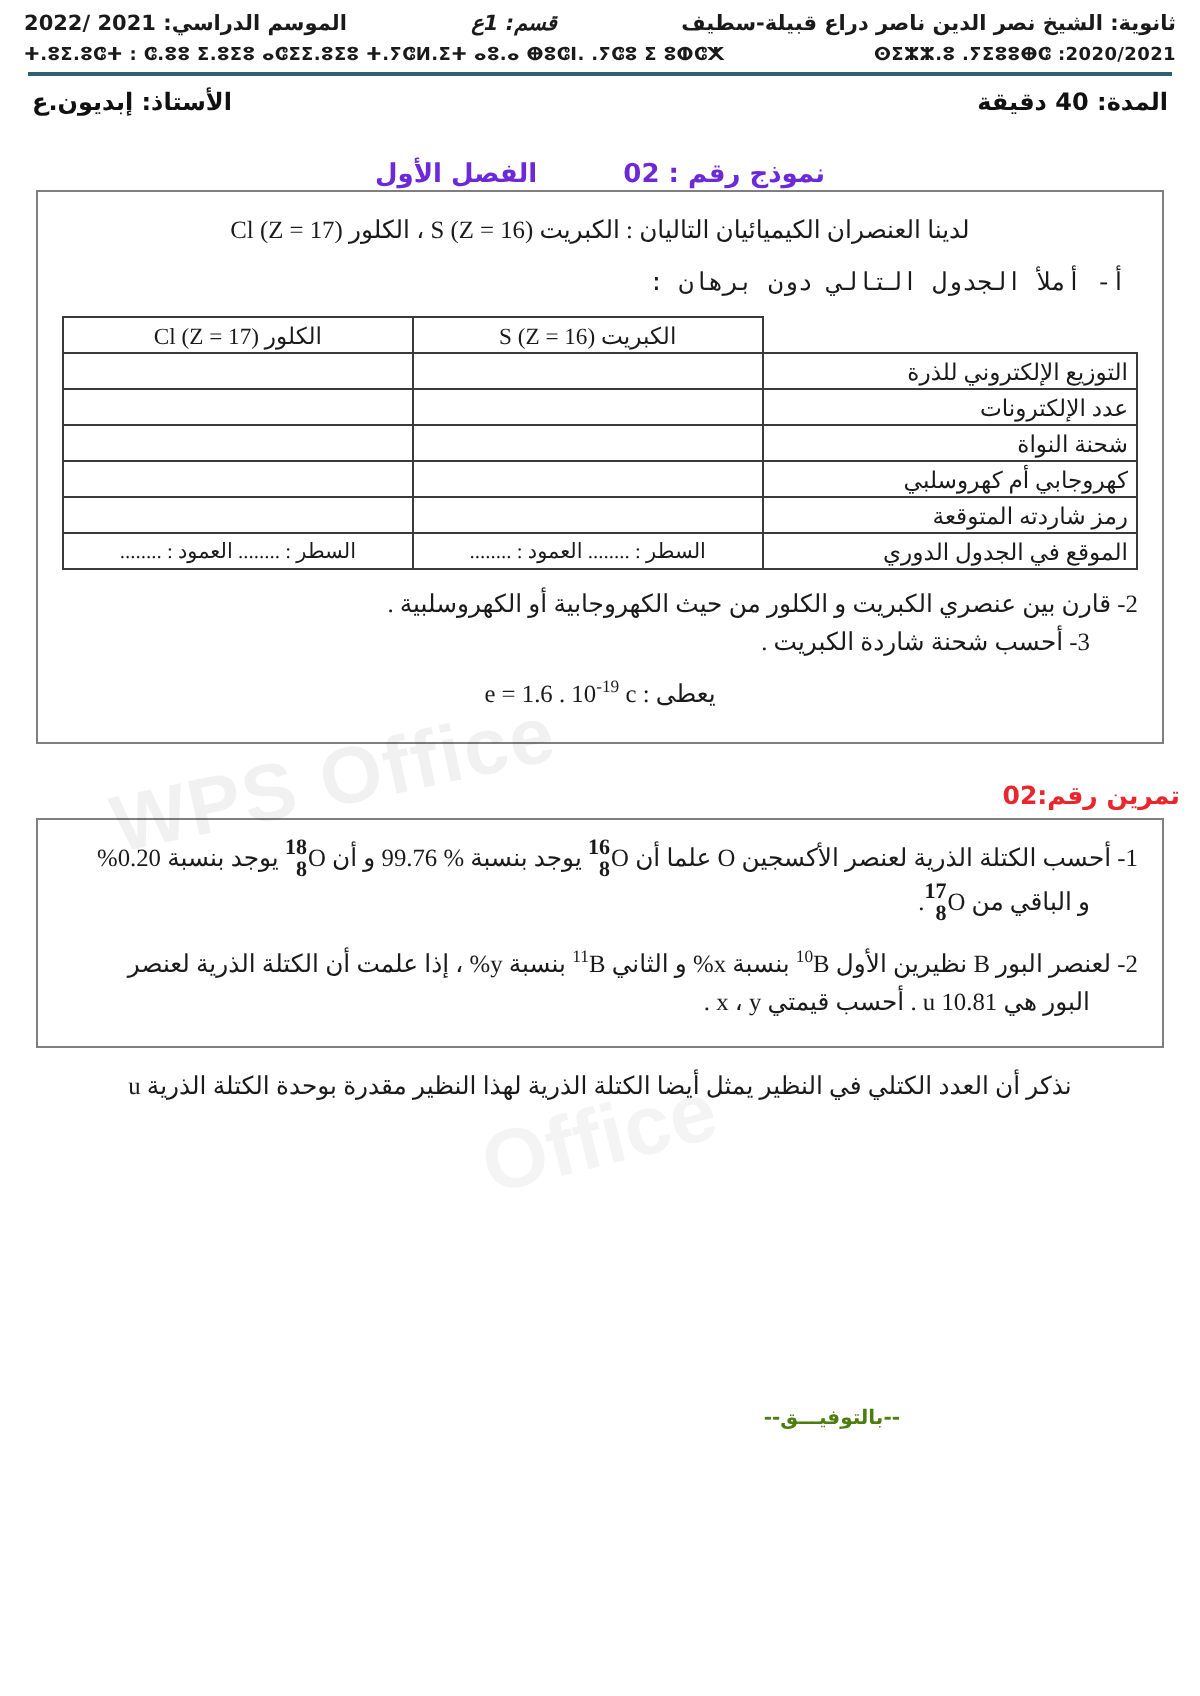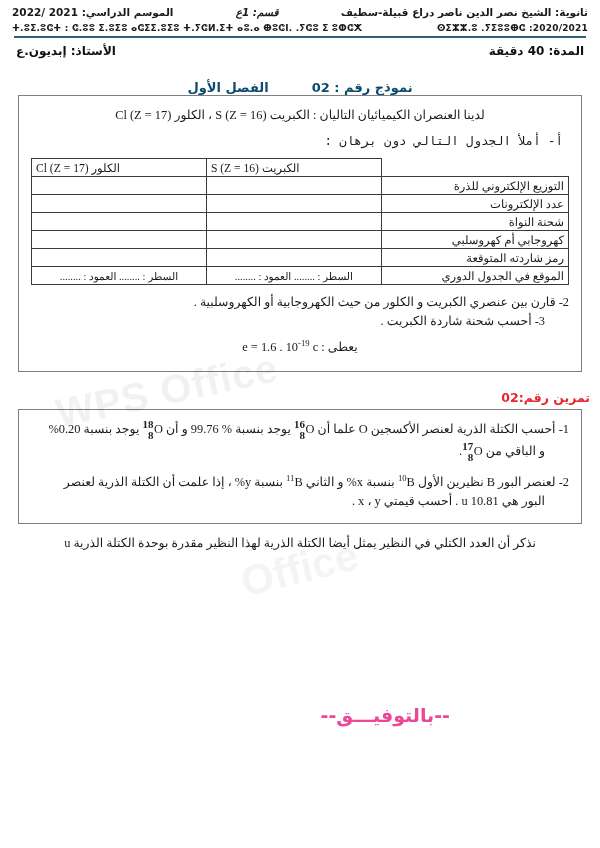"نموذج رقم : 02 الفصل" .doc-title { color: #0c4a6e -> #6d28d9 }
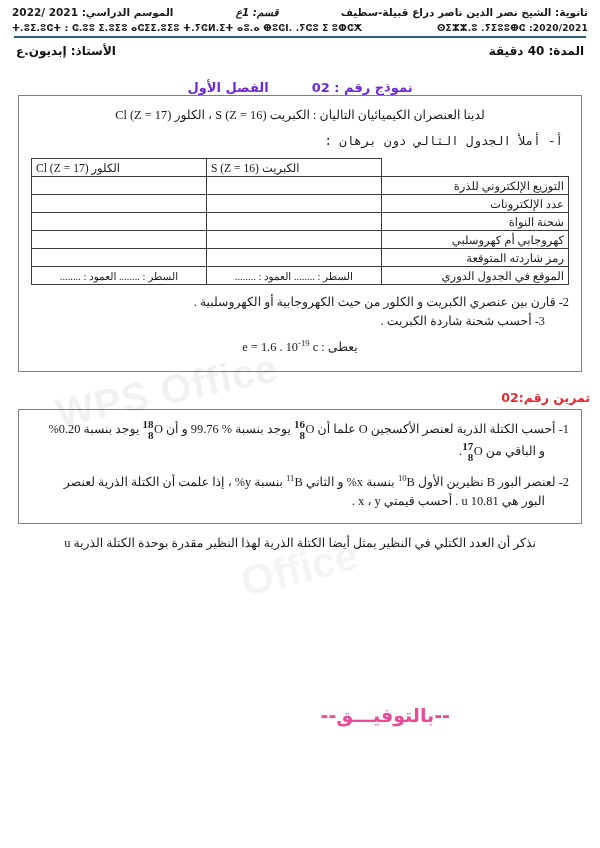"الكلور Cl (Z = 17)" table.fill-table thead td.col-val { text-align: left -> center }
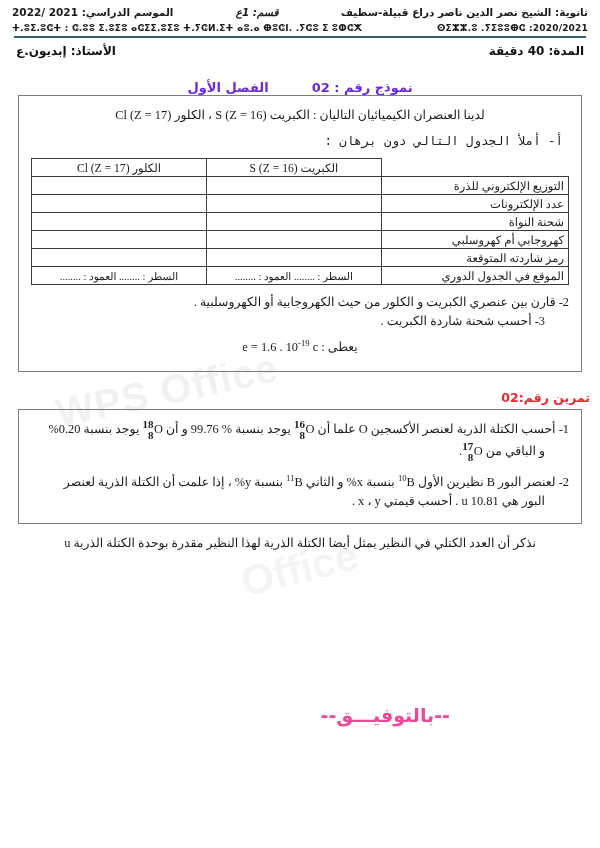"--بالتوفيـــق--" .footer-note { color: #ec4899 -> #4d7c0f; font-size: 19px -> 10px }
